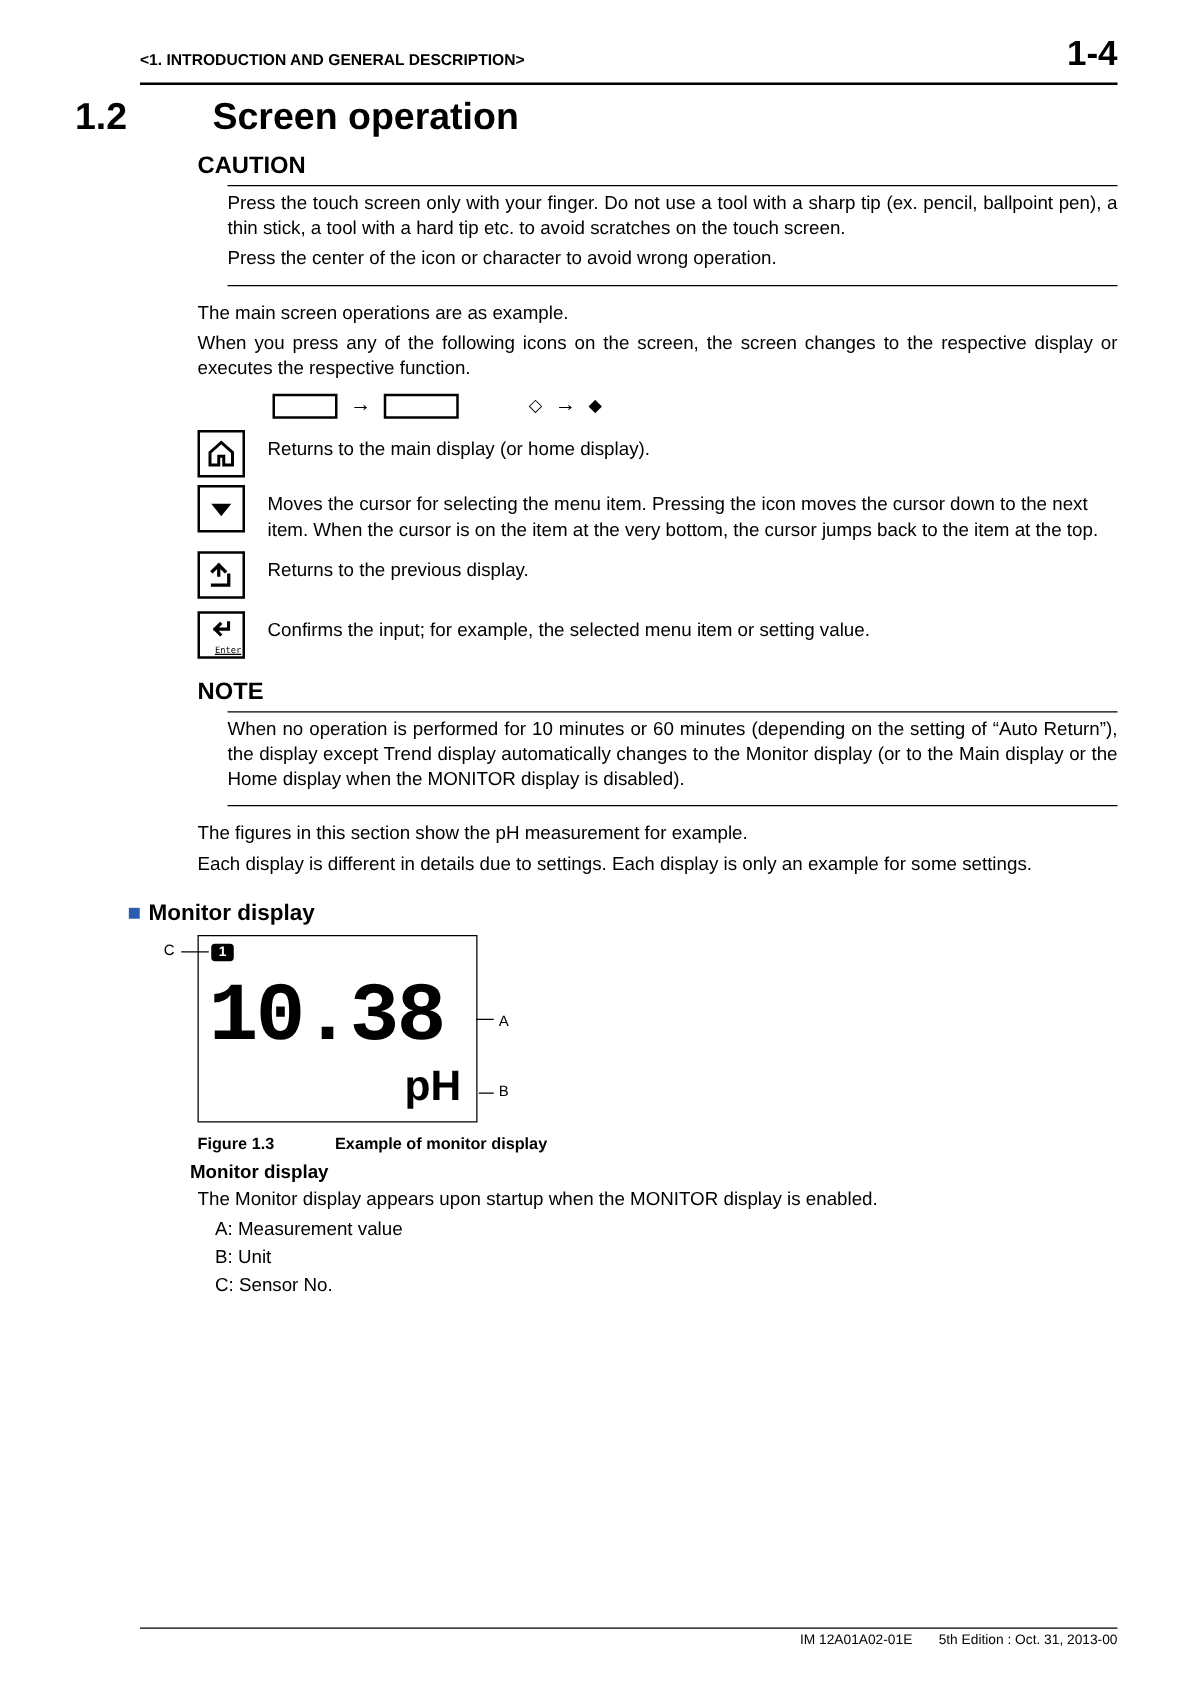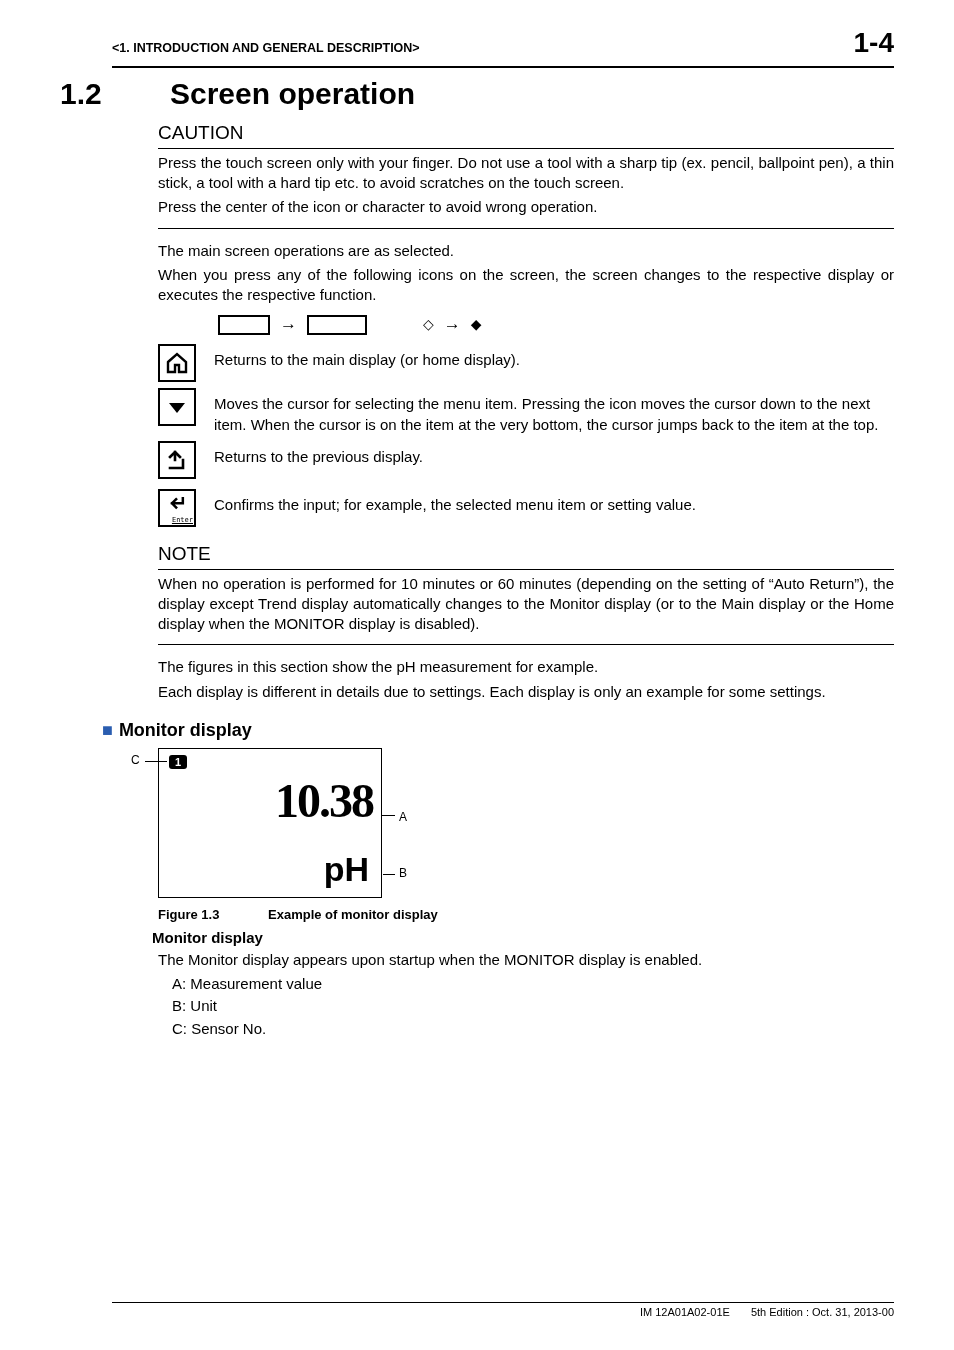"CAUTION" .caution-title,.note-title { font-weight: normal -> bold }
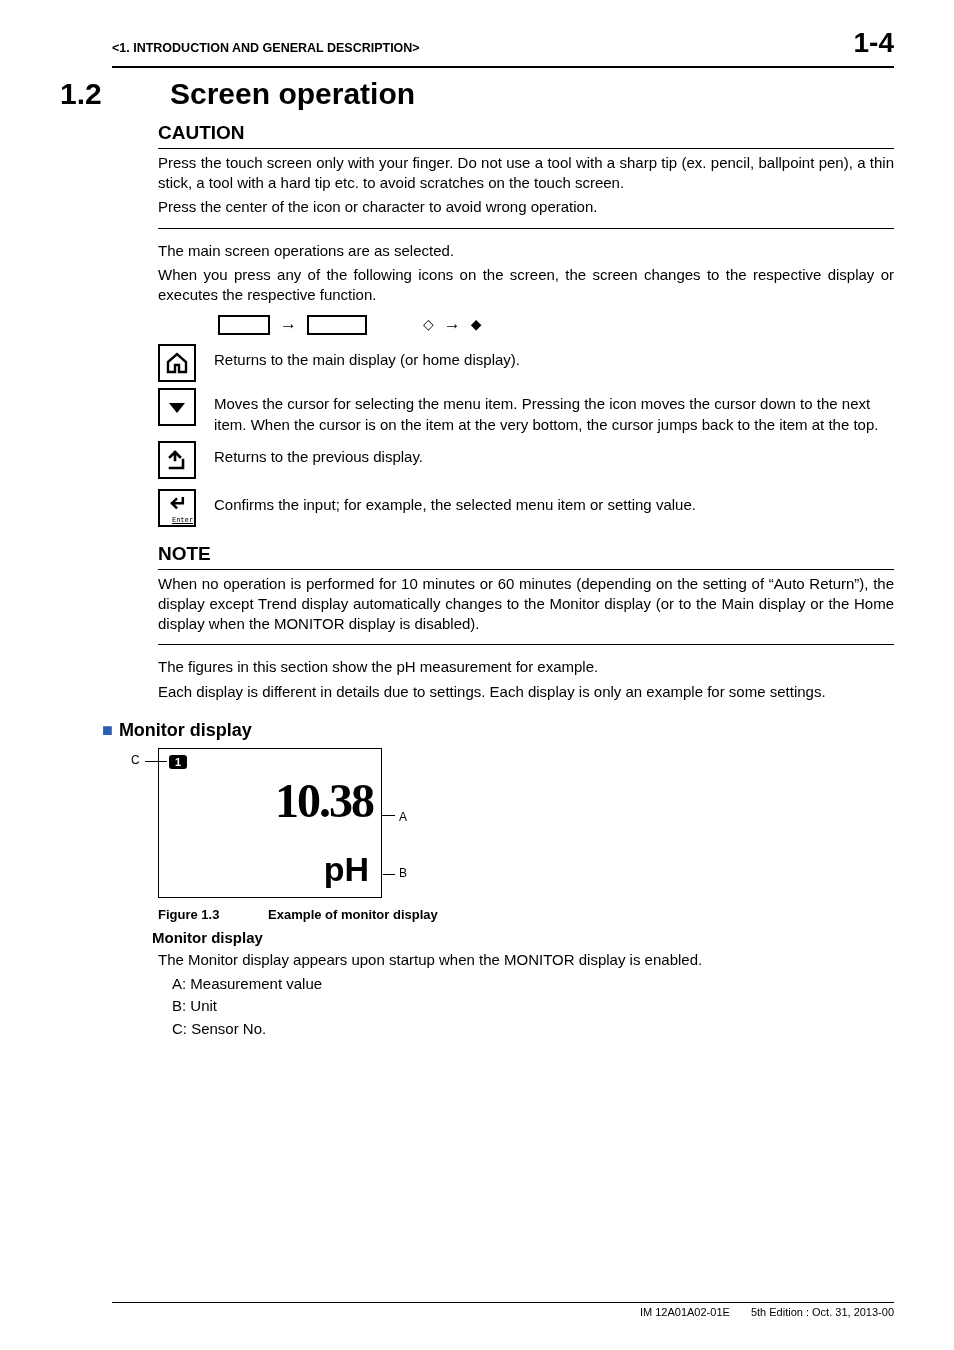"Press the touch screen only" .rule-below { margin-left: none -> 24px }
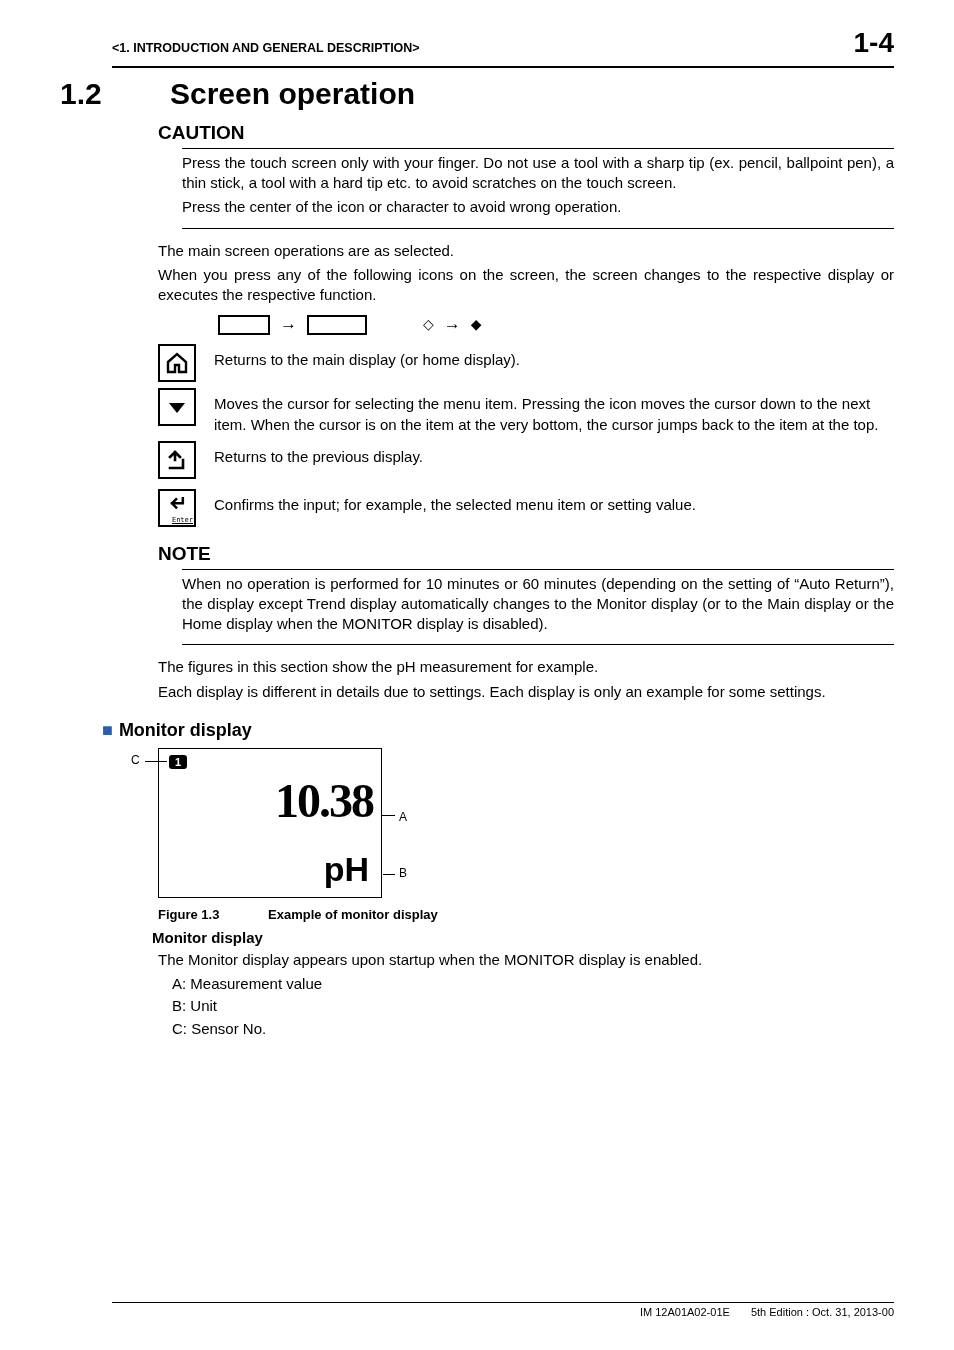"The main screen operations are" p { text: selected -> example }
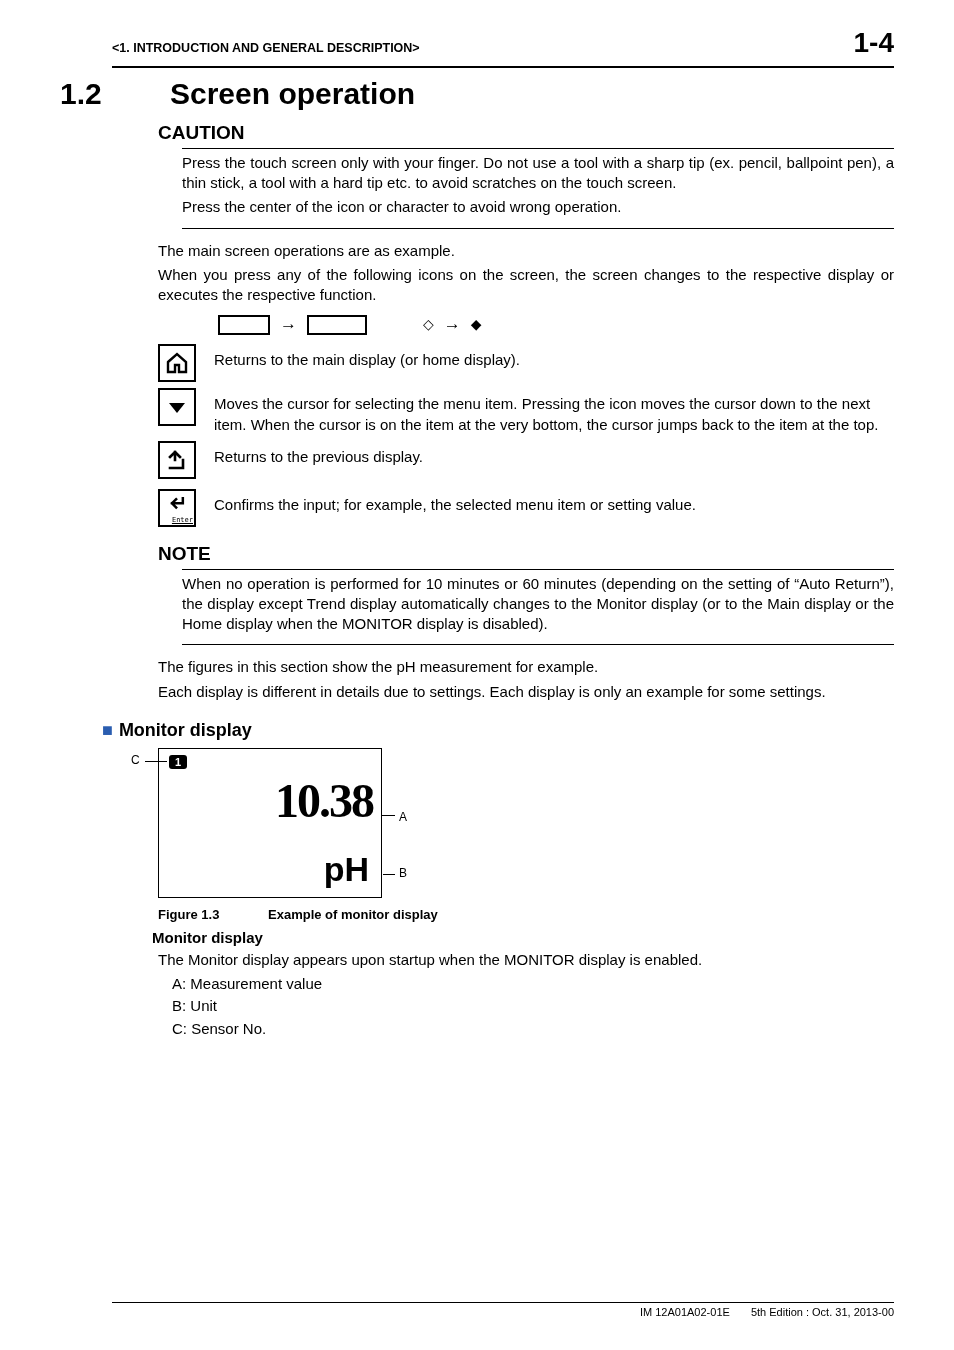"10.38" .big-val { font-family: Liberation Serif, serif -> Liberation Mono, monospace; font-size: 48px -> 66px; text-align: right -> left }
